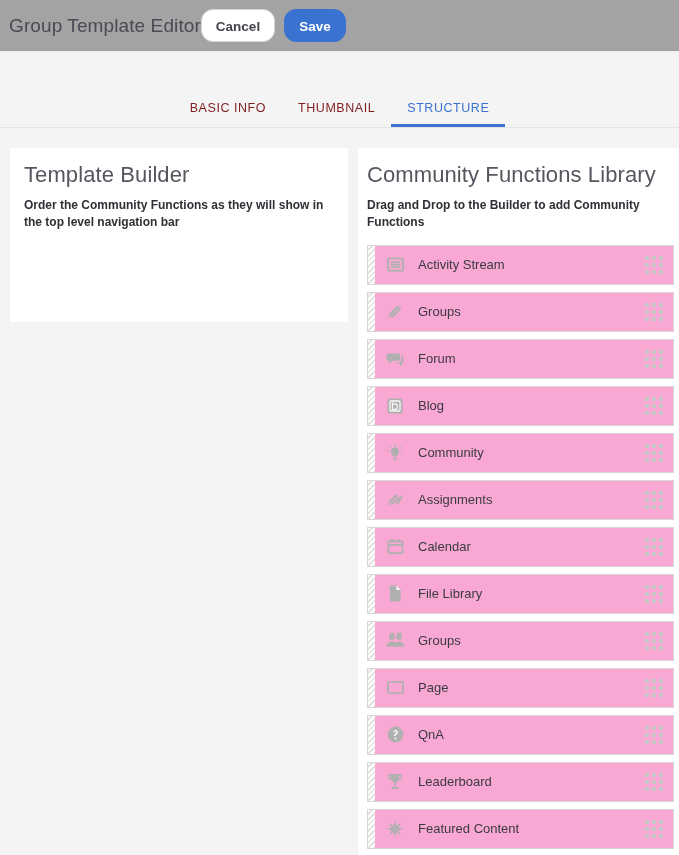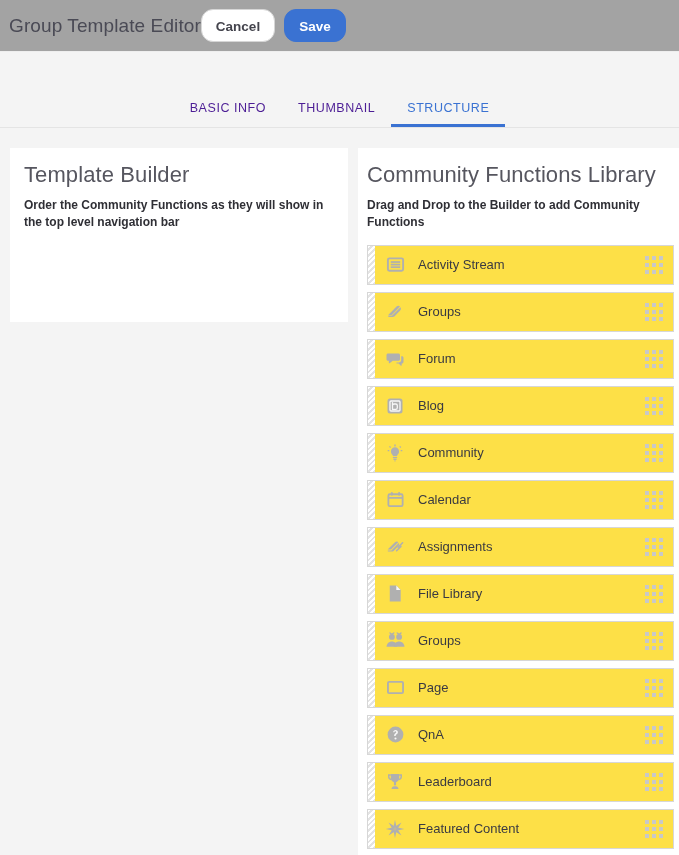"BASIC INFO" .tab { color: #4c1d95 -> #7f1d1d }
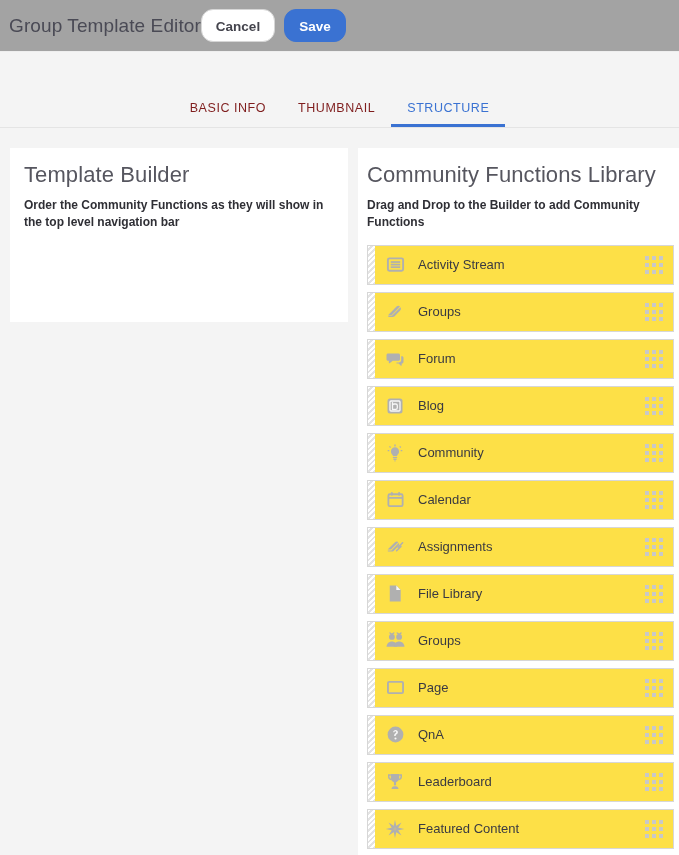"Activity Stream" .fn-item { background: #fde047 -> #f9a8d4 }
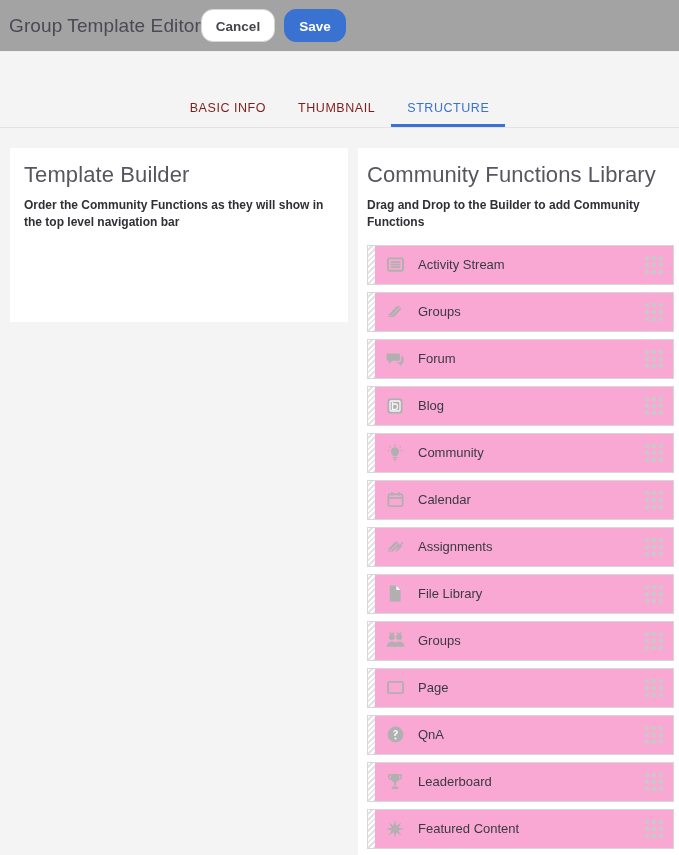"Calendar" div.fn-item { order: before "Assignments" -> after "Assignments" }
